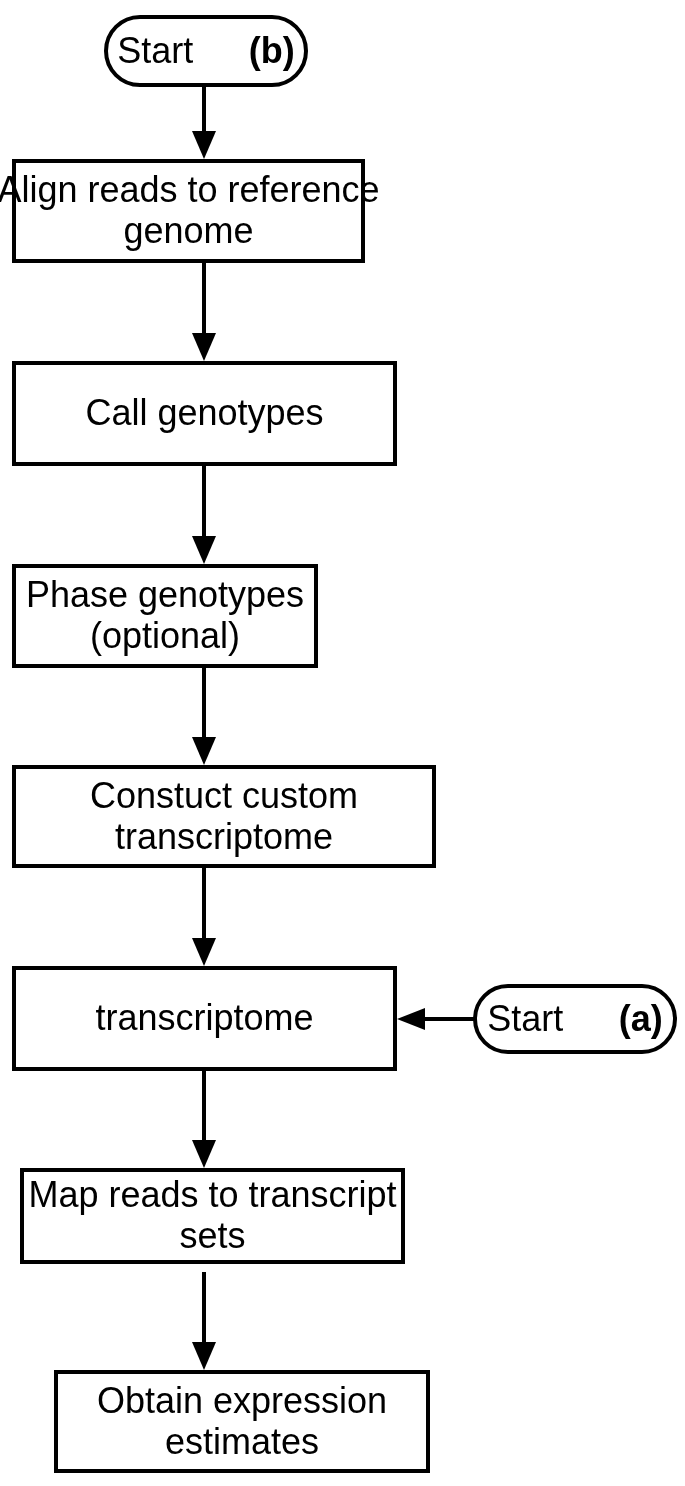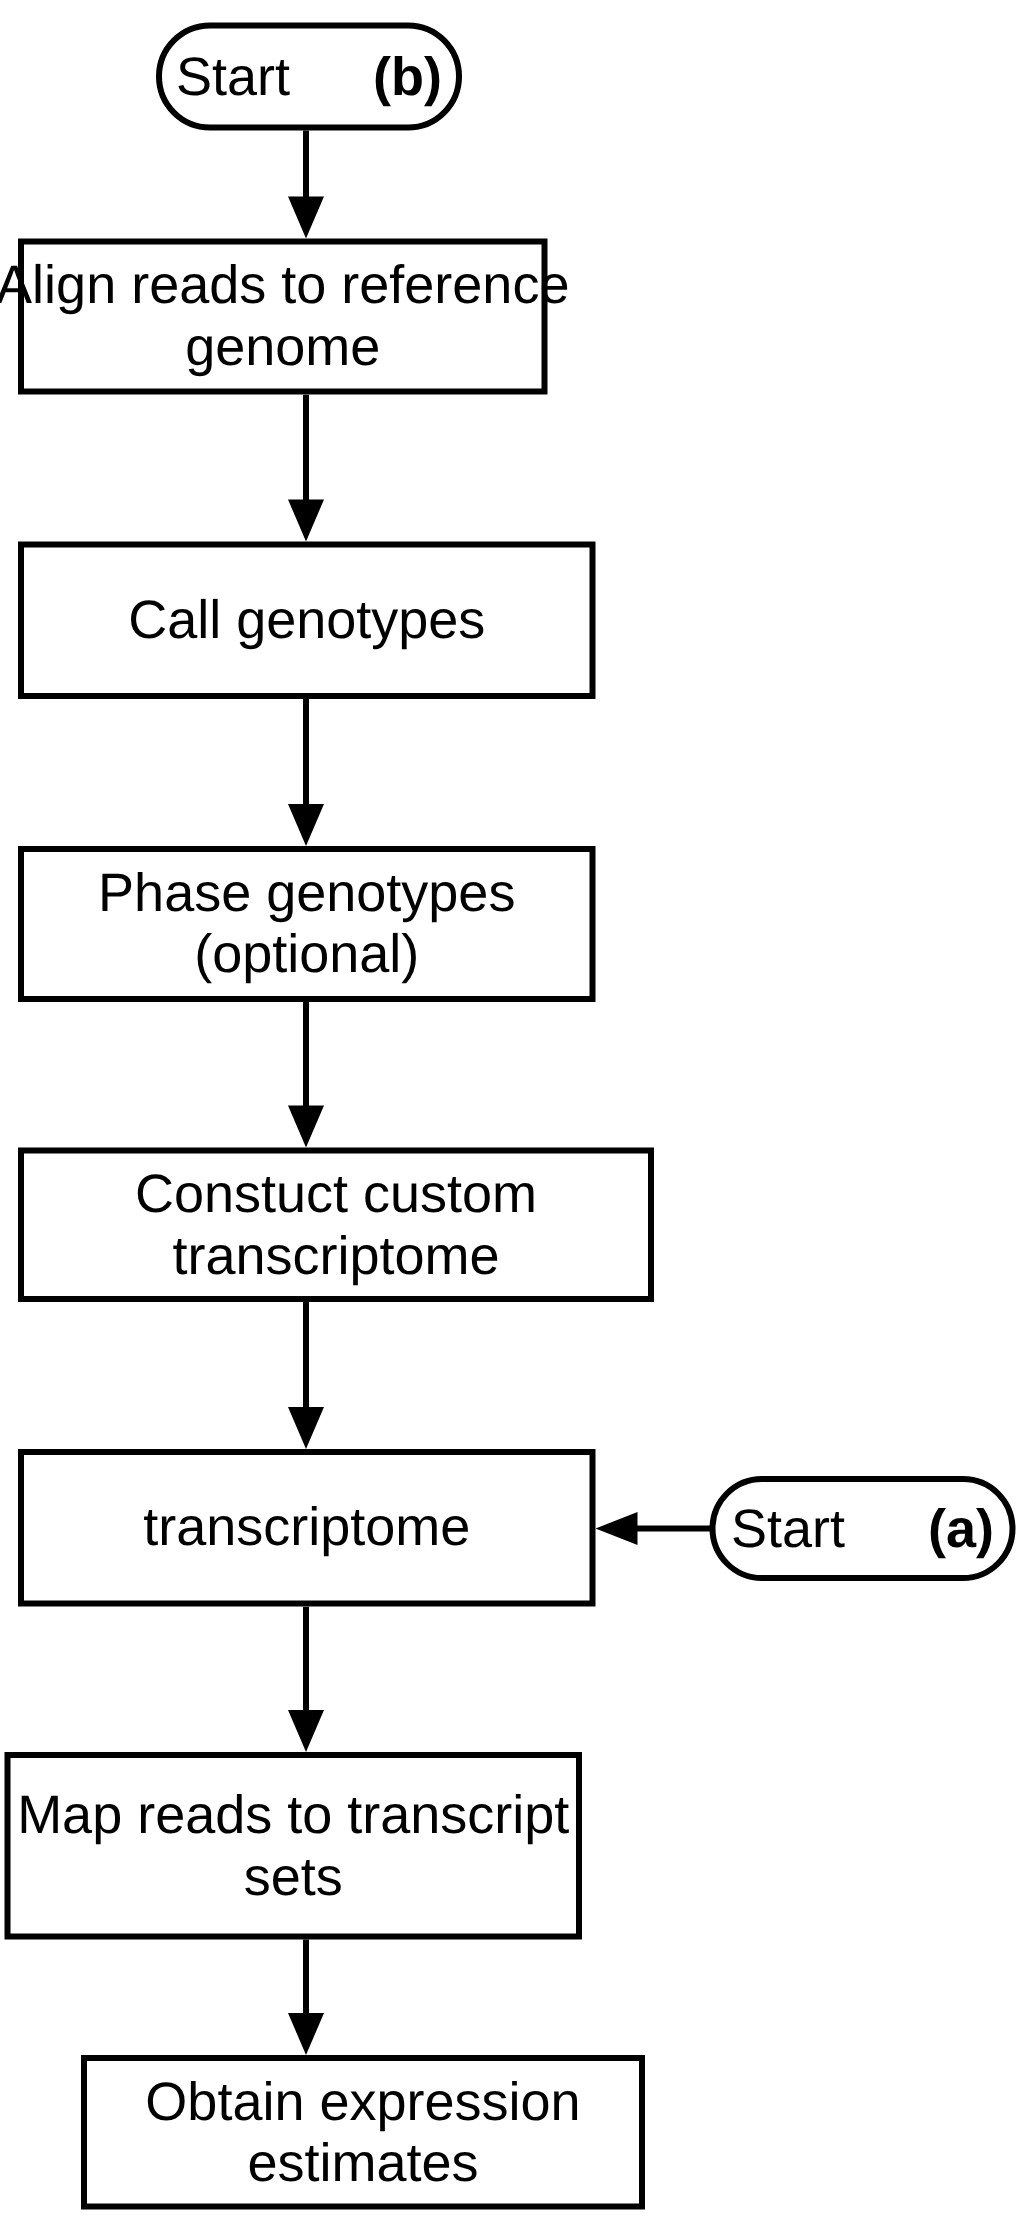"Phase genotypes" #box-3 { width: 385px -> 306px }
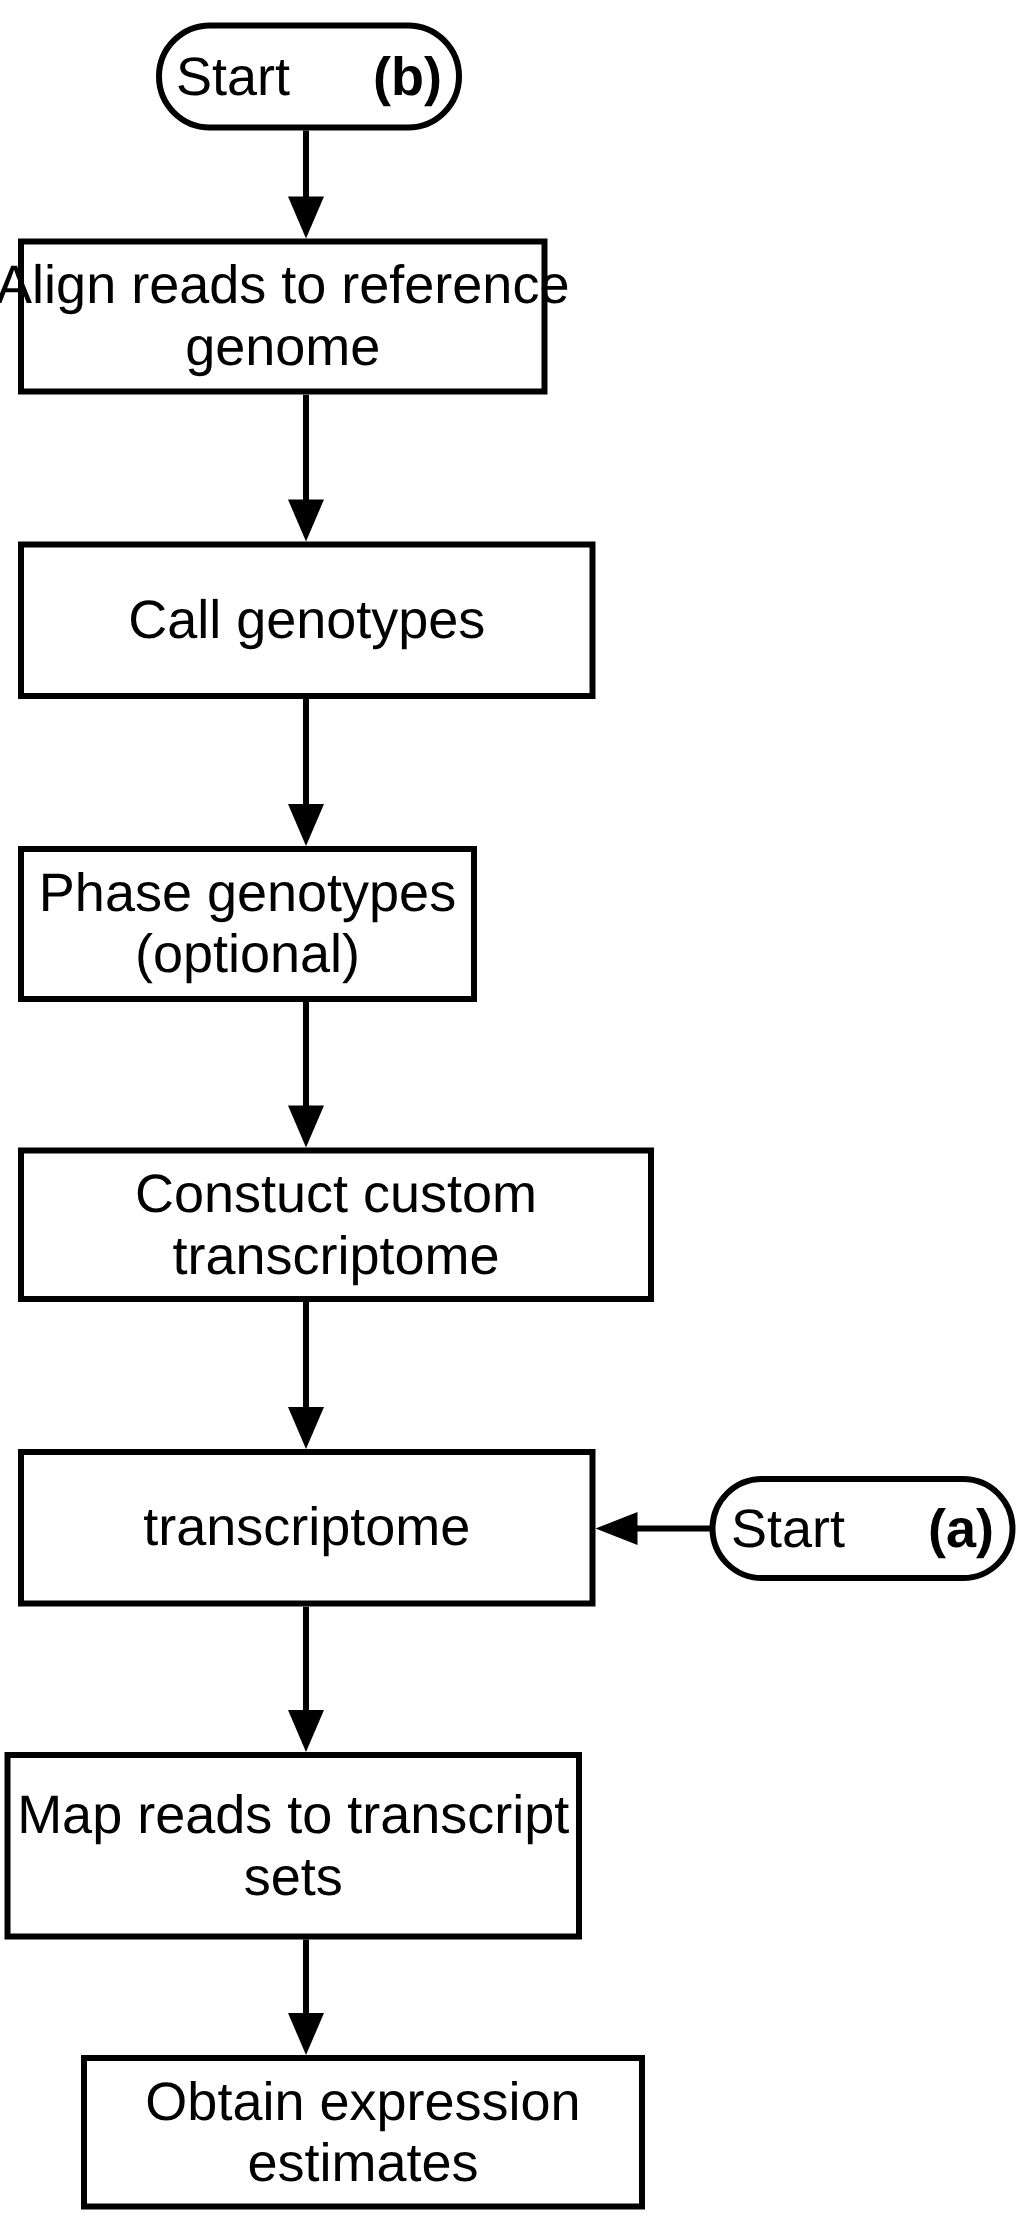"Map reads to transcript" #box-6 { height: 125px -> 96px; left: 3px -> 20px }
